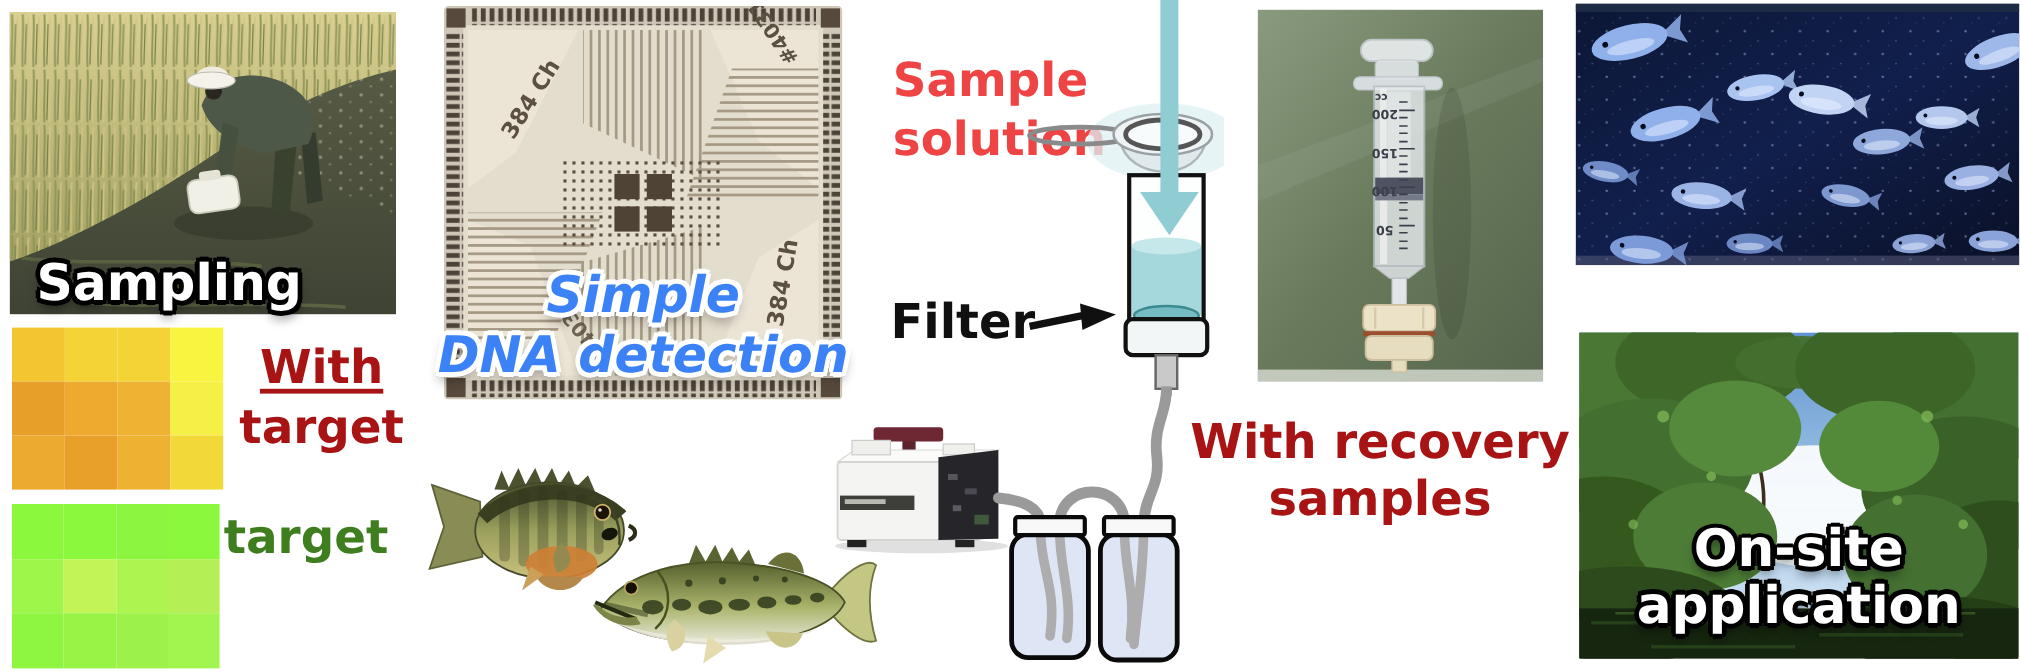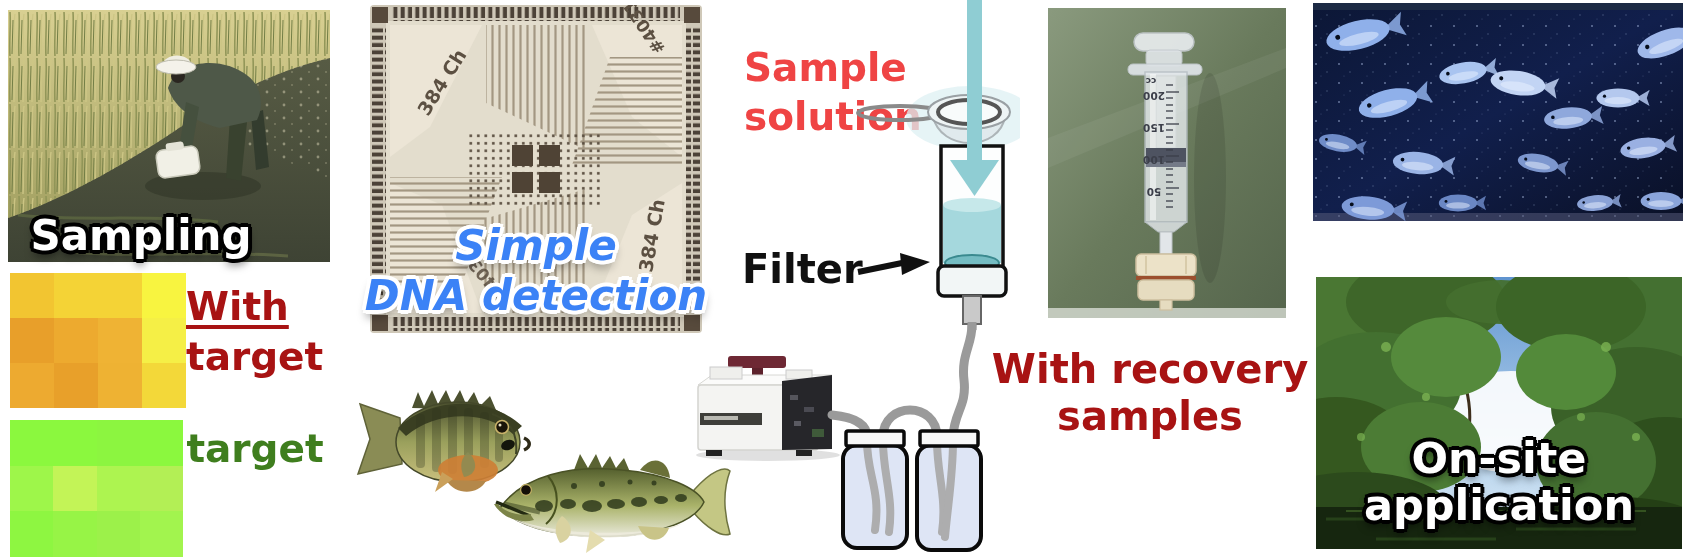"With" div.abs { text-align: none -> center }
